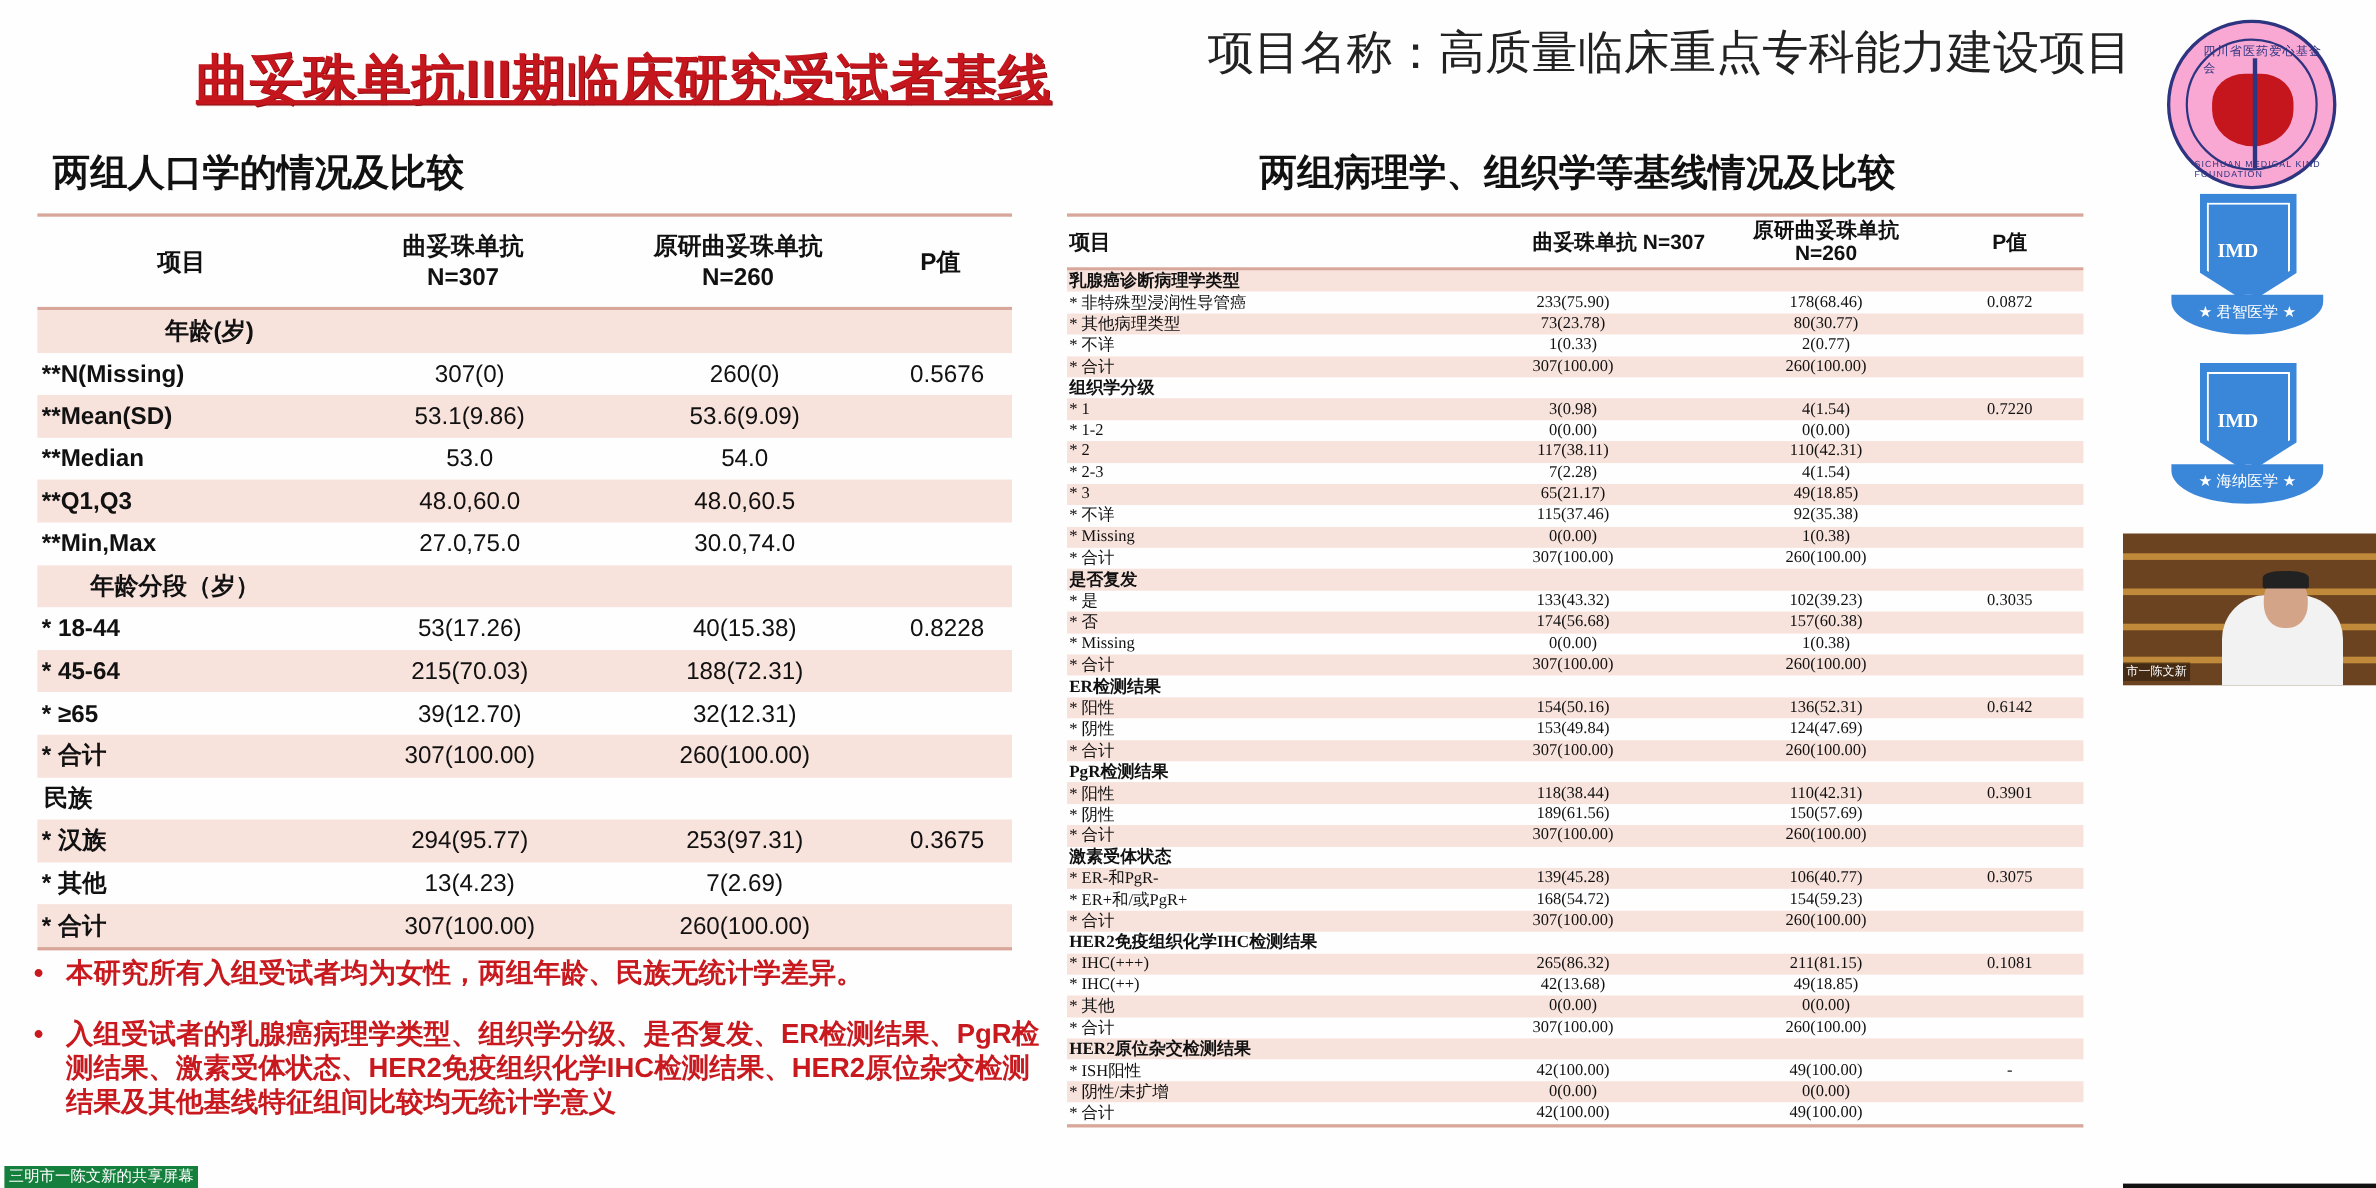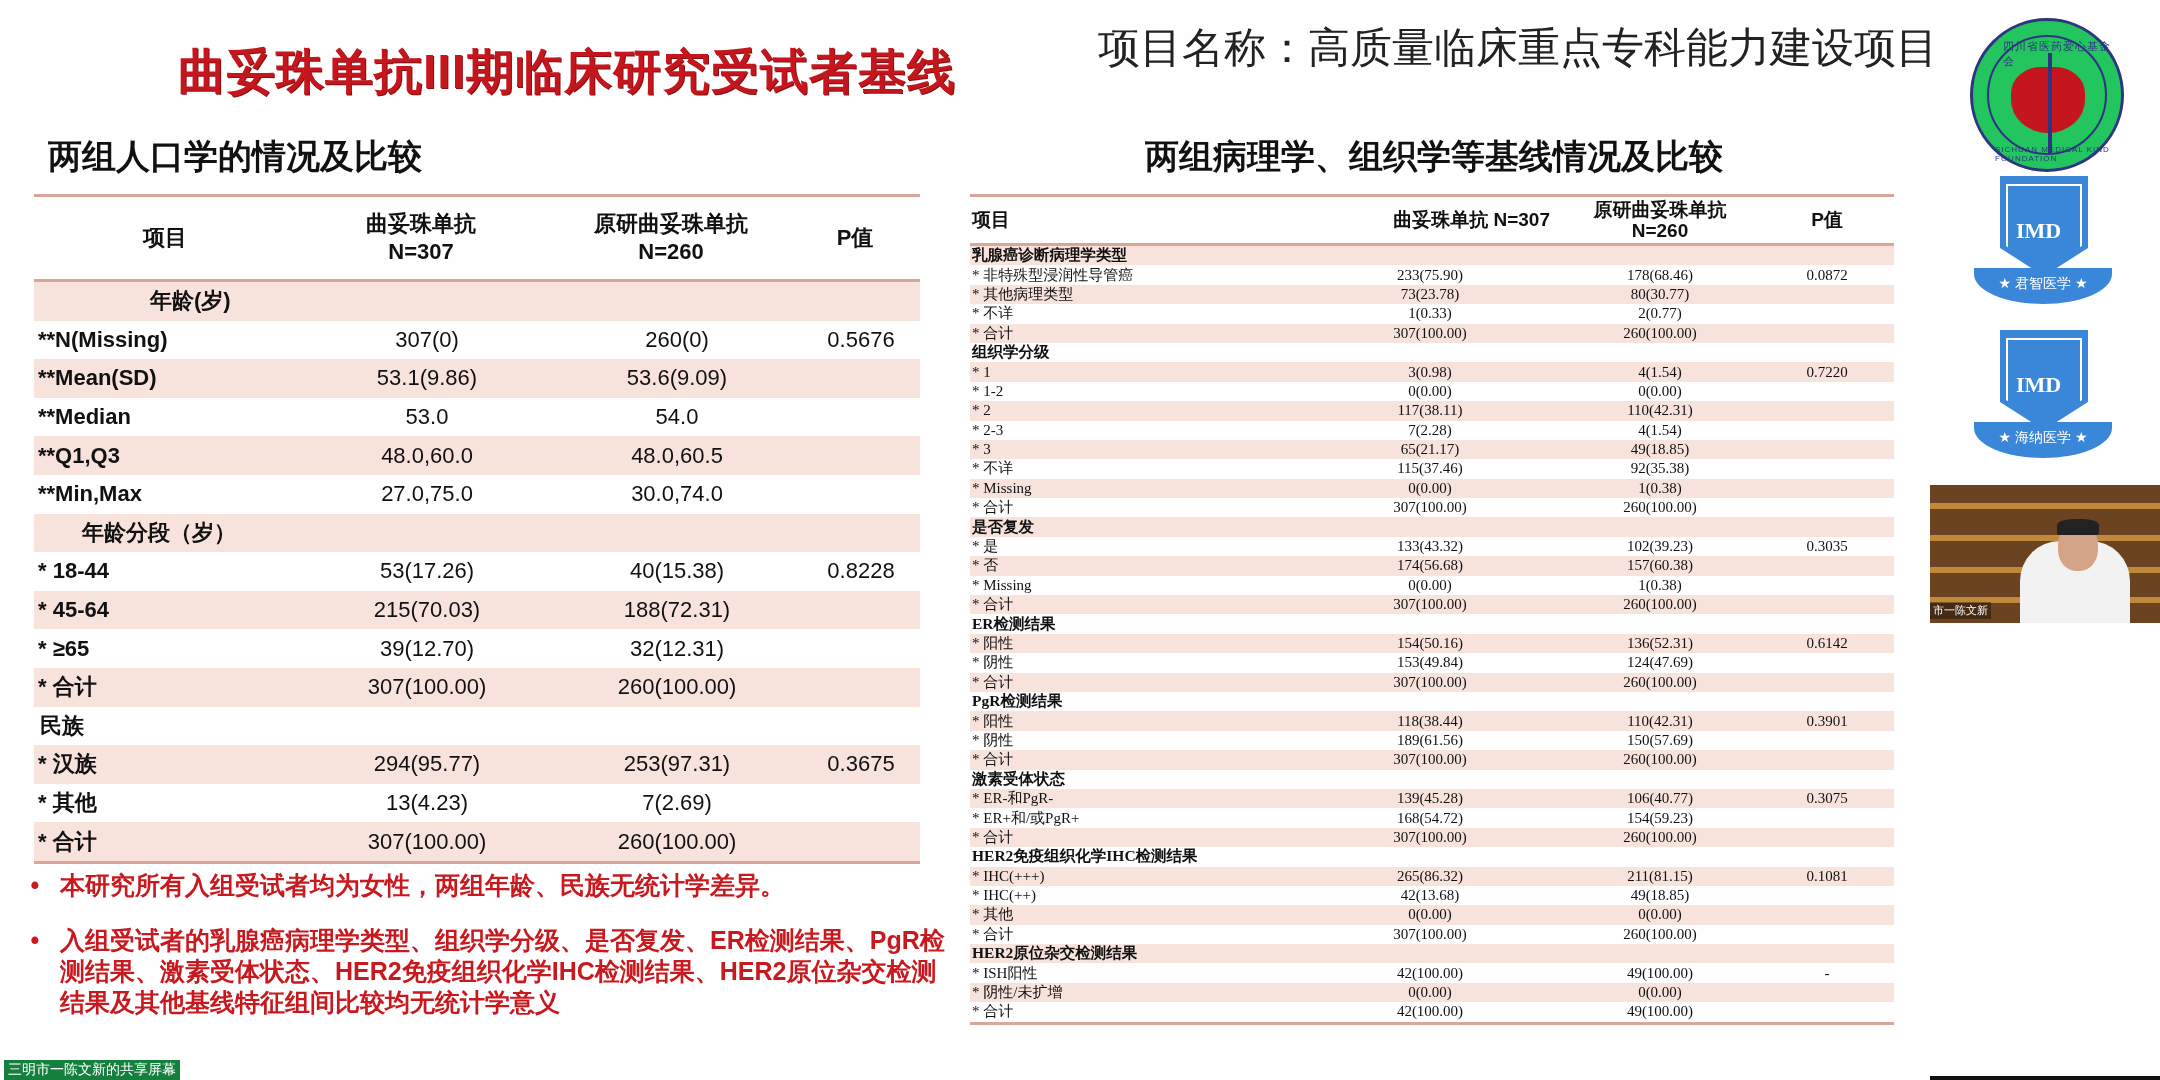"曲妥珠单抗III期临床研究受试者基线" .main-title { text-decoration: none -> underline }
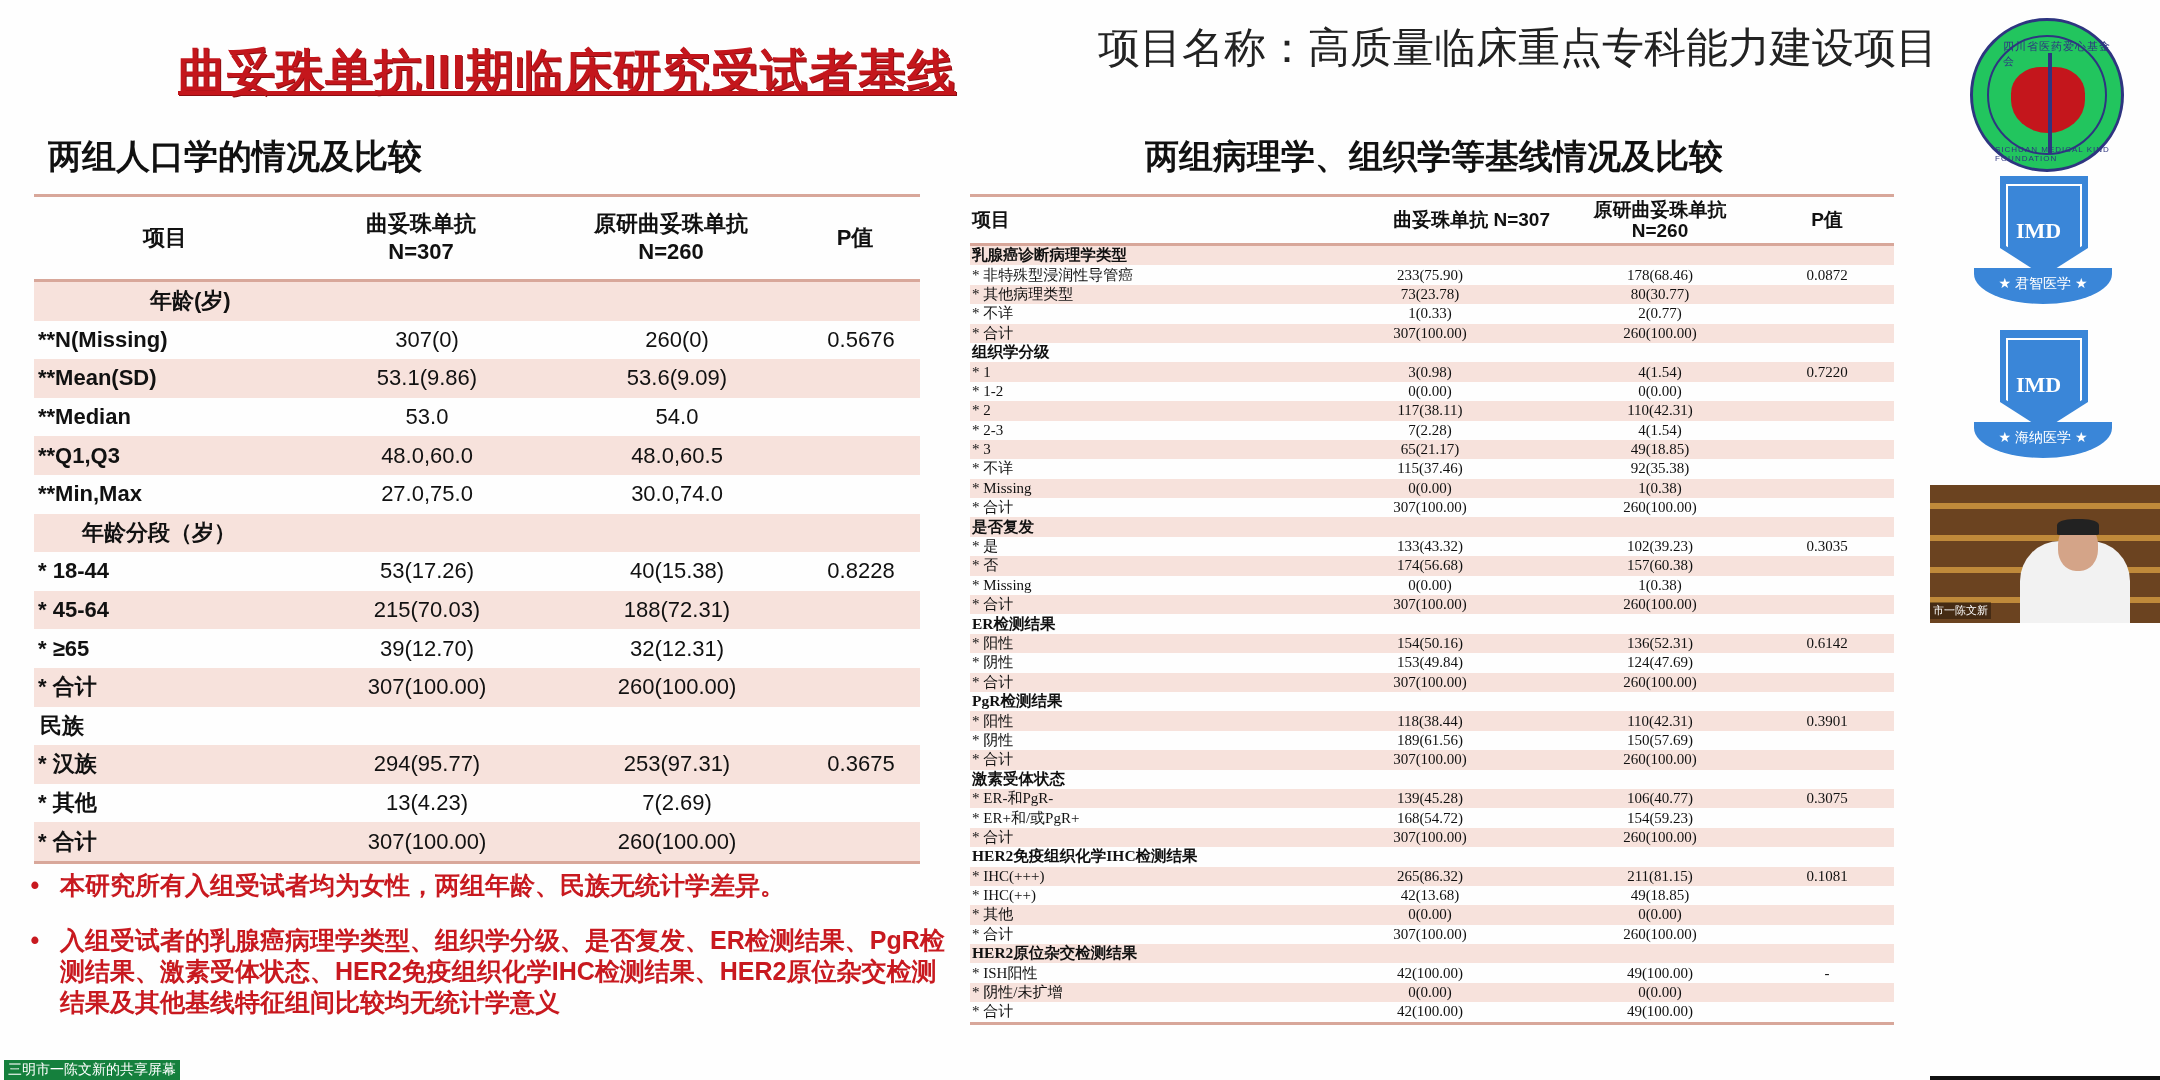"四川省医药爱心基金会" .logo-foundation { background: #22c55e -> #f9a8d4 }
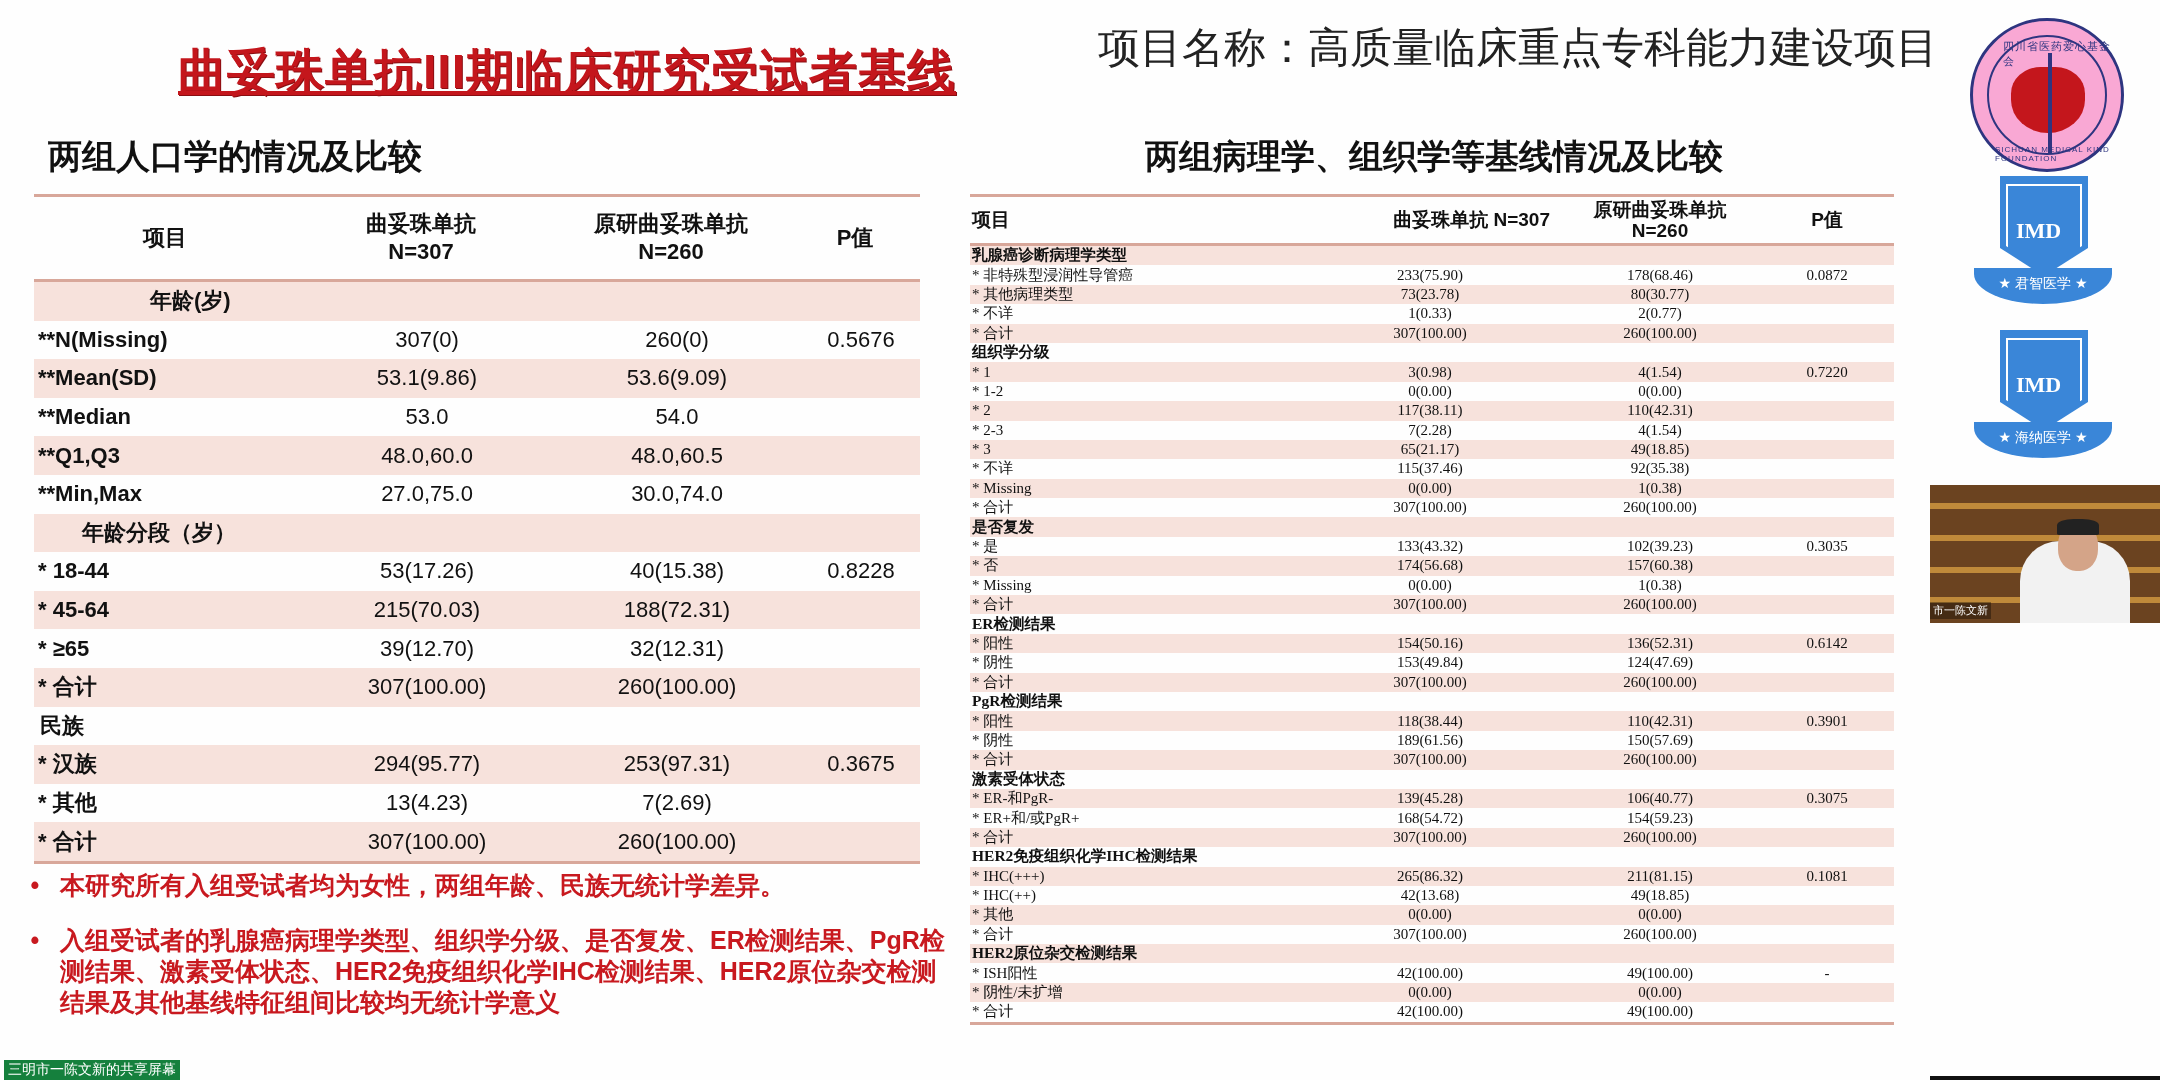"IMD" .logo-imd .imd { font-size: 22px -> 18px }
